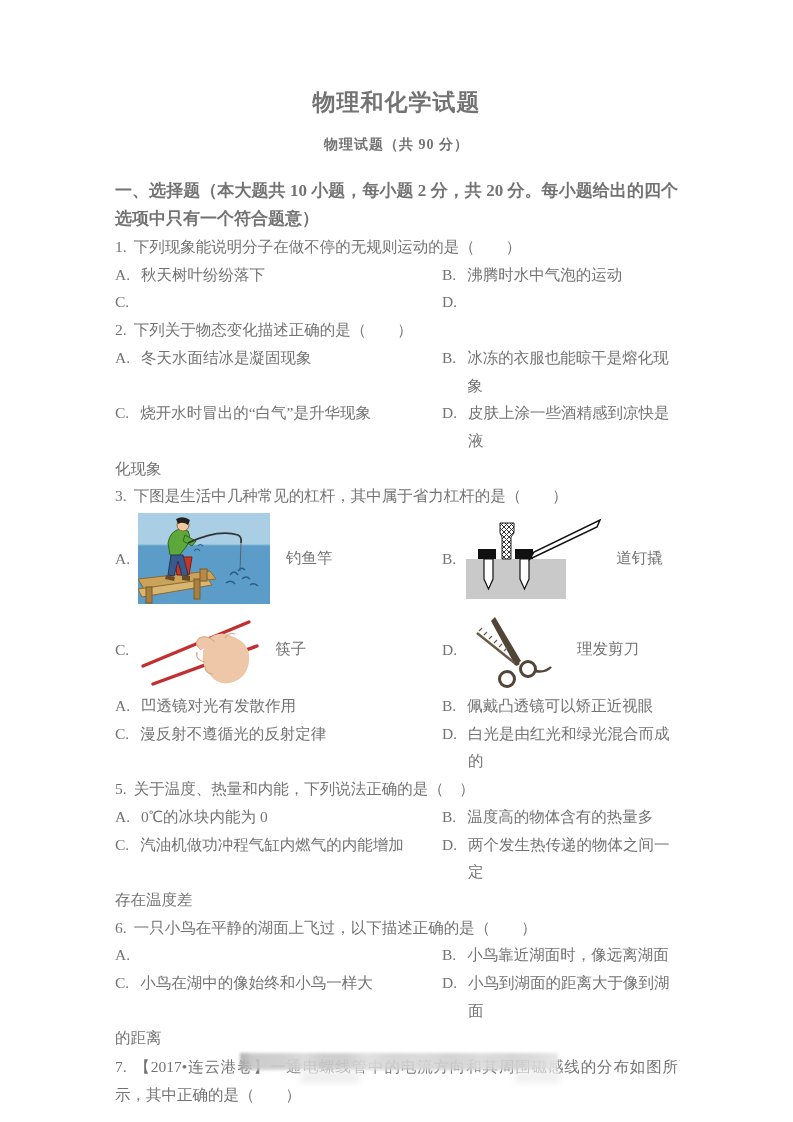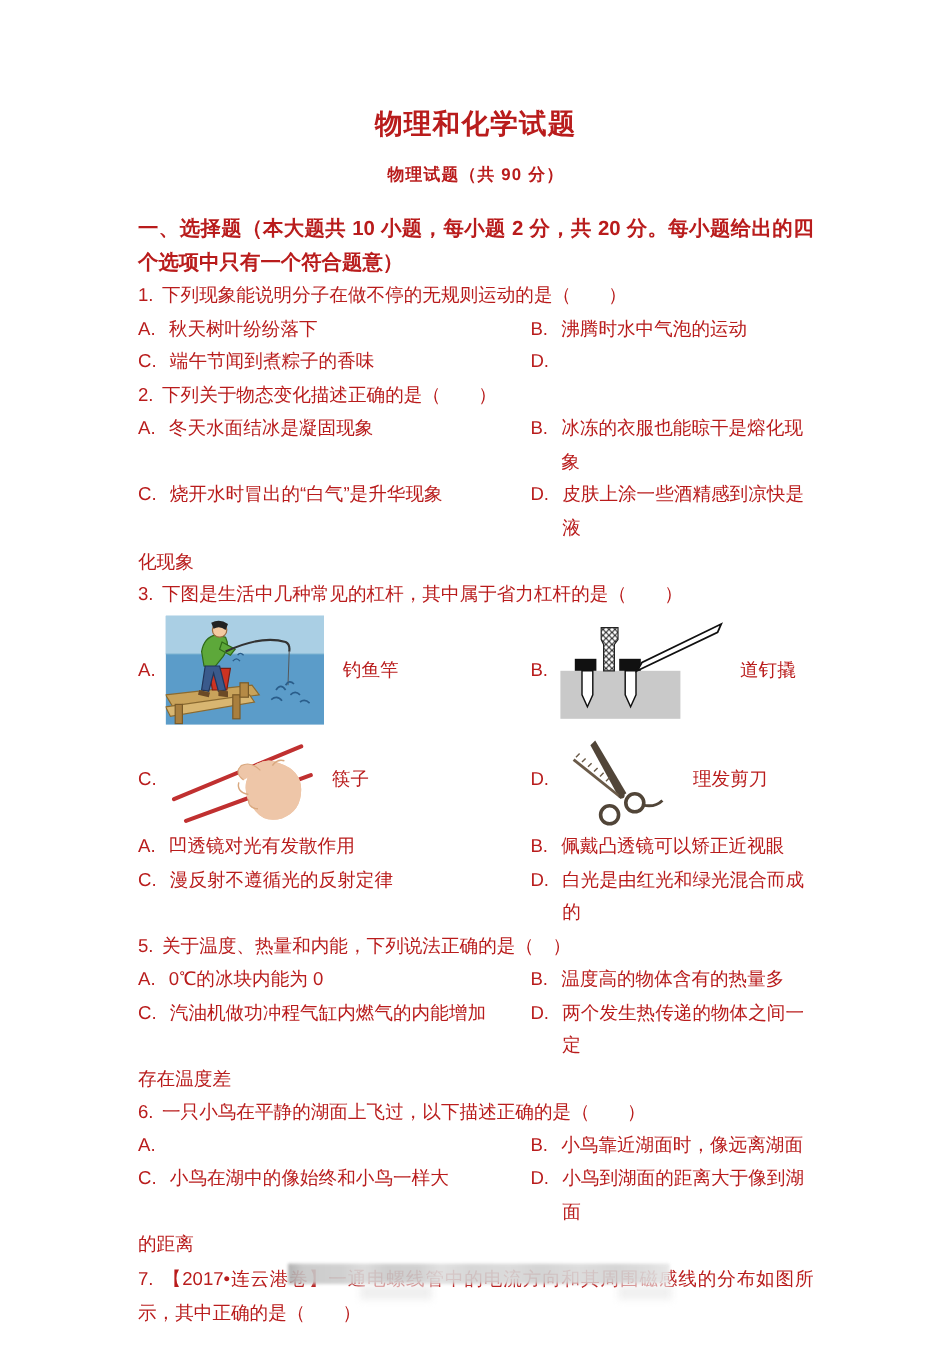"物理和化学试题" .page { color: #b91c1c -> #737373; font-family: Liberation Sans, sans-serif -> Liberation Serif, serif }
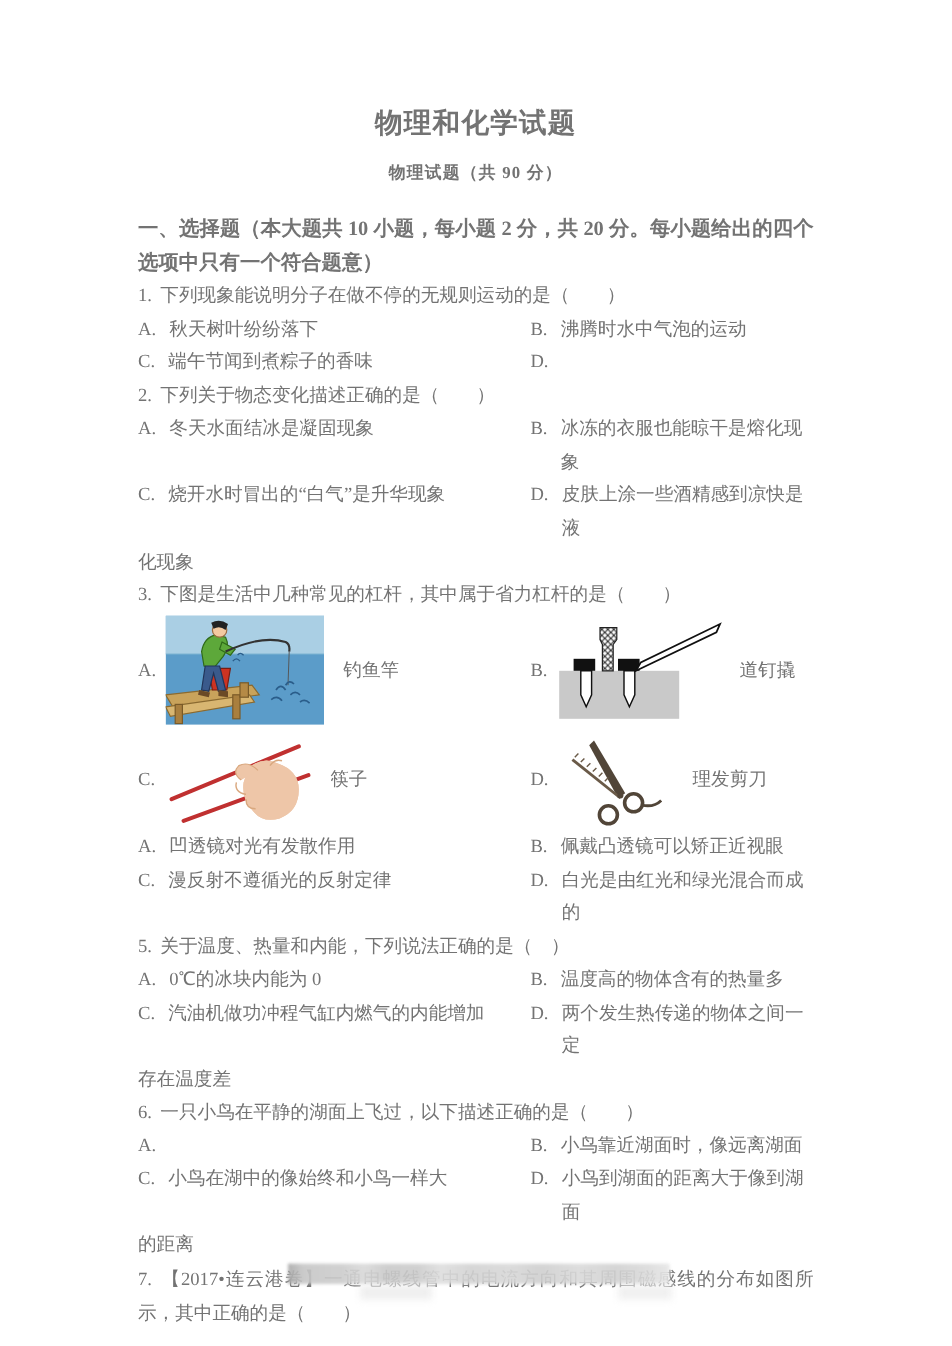"端午节闻到煮粽子的香味" span { html: <span>端午节闻到煮粽子的香味</span> -> none }
